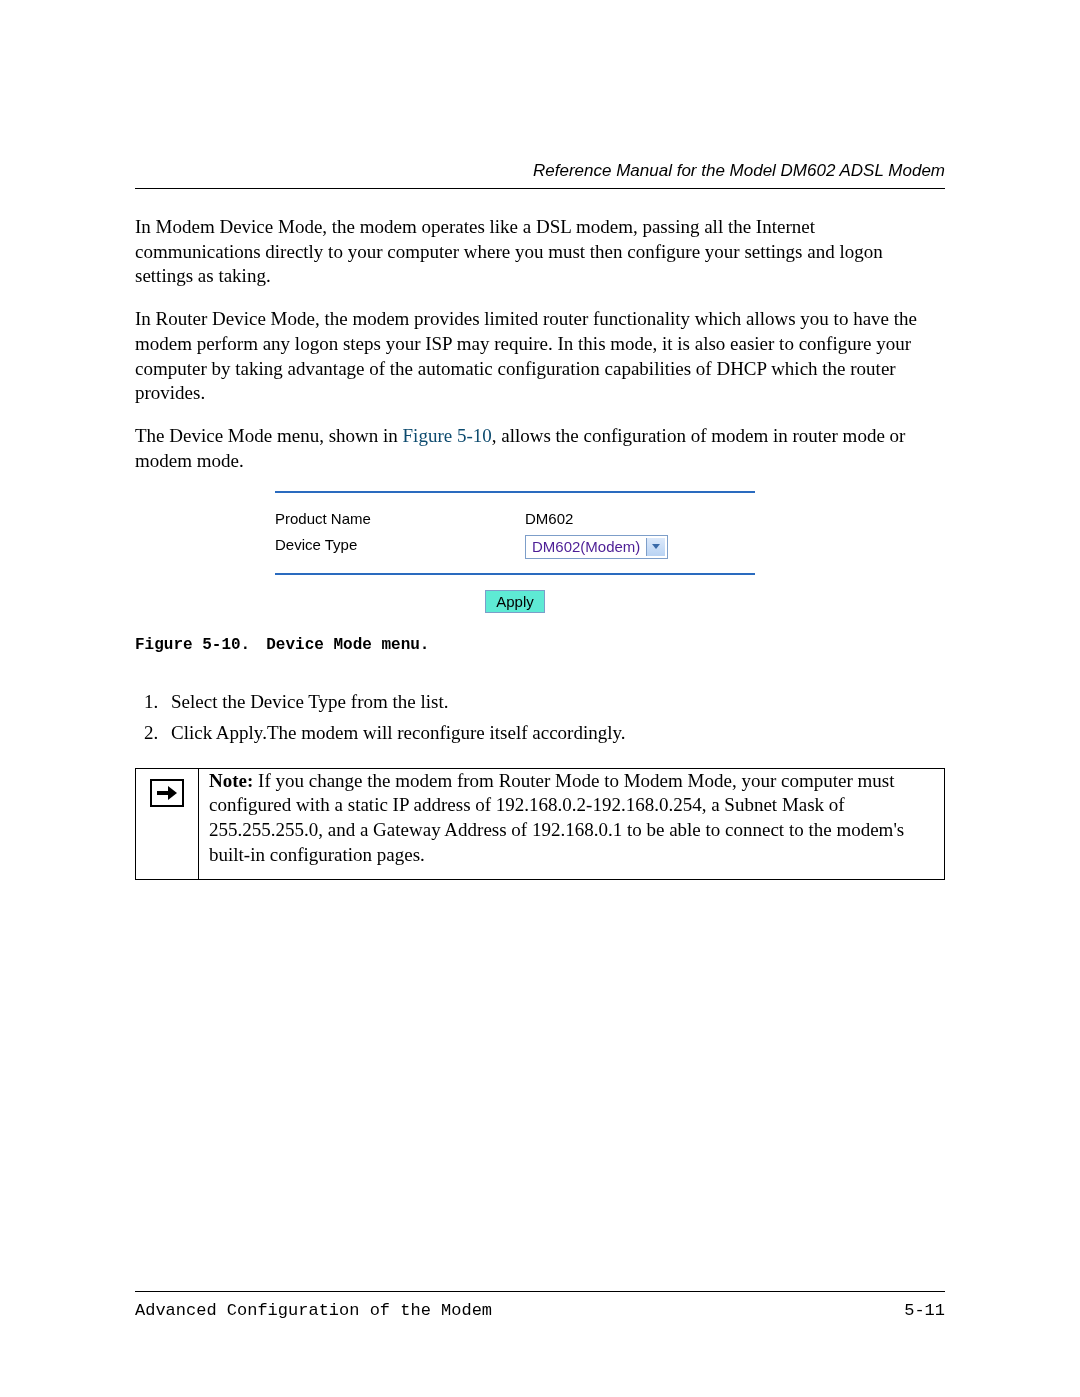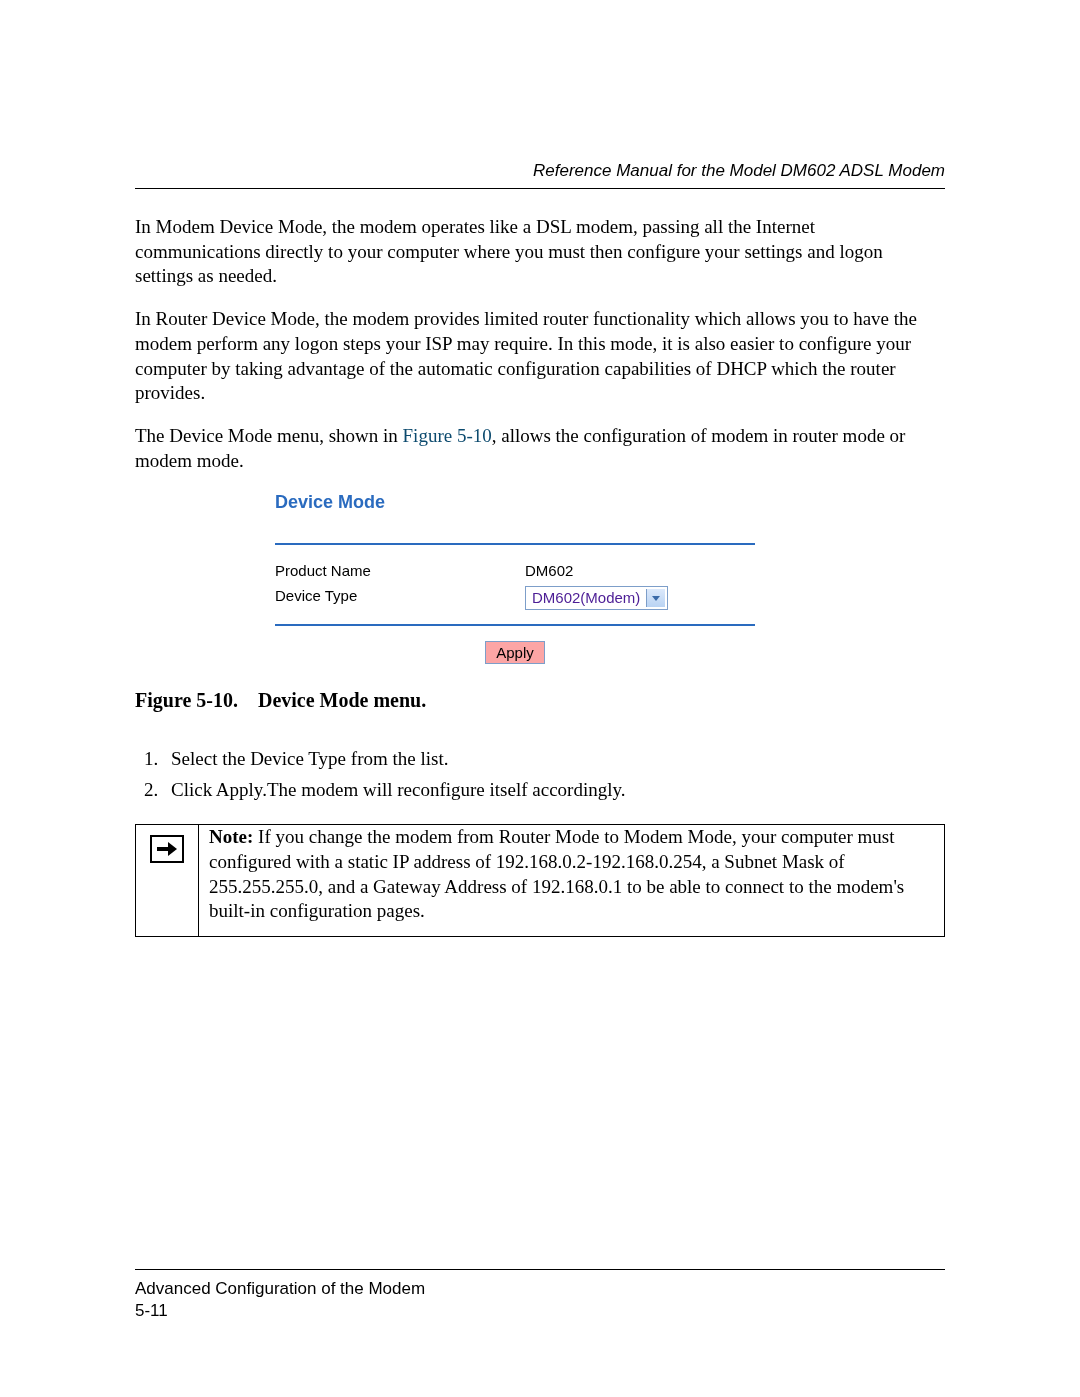"In Modem Device Mode, the" p { text: needed -> taking }
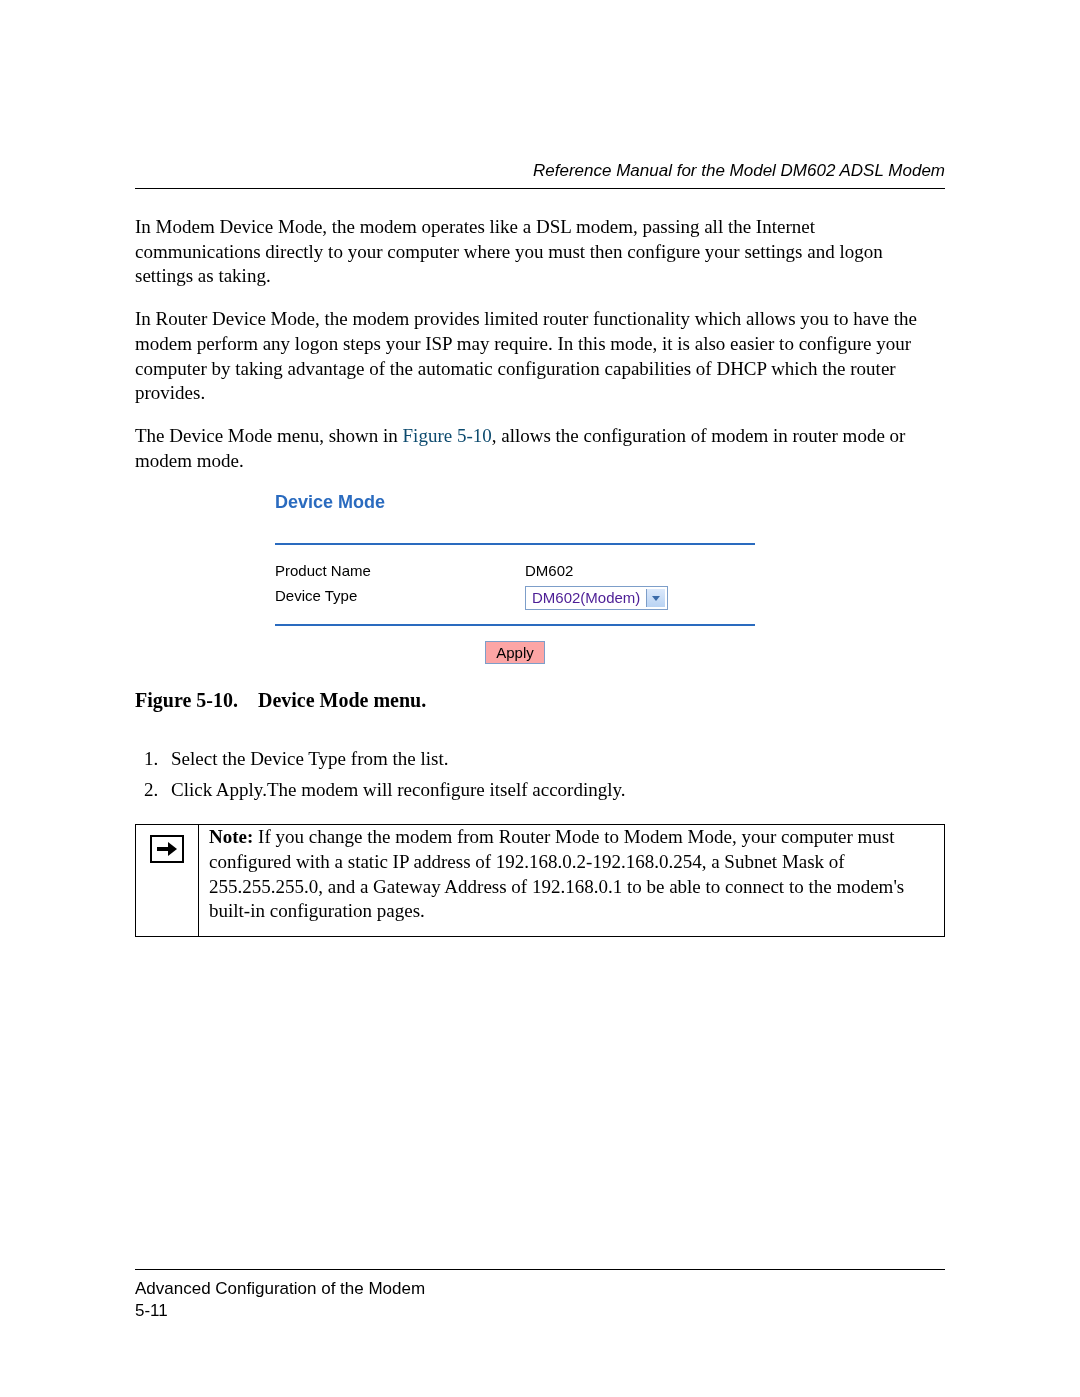"Device Mode" div.dm-title { html: <div>Device Mode</div> -> none }
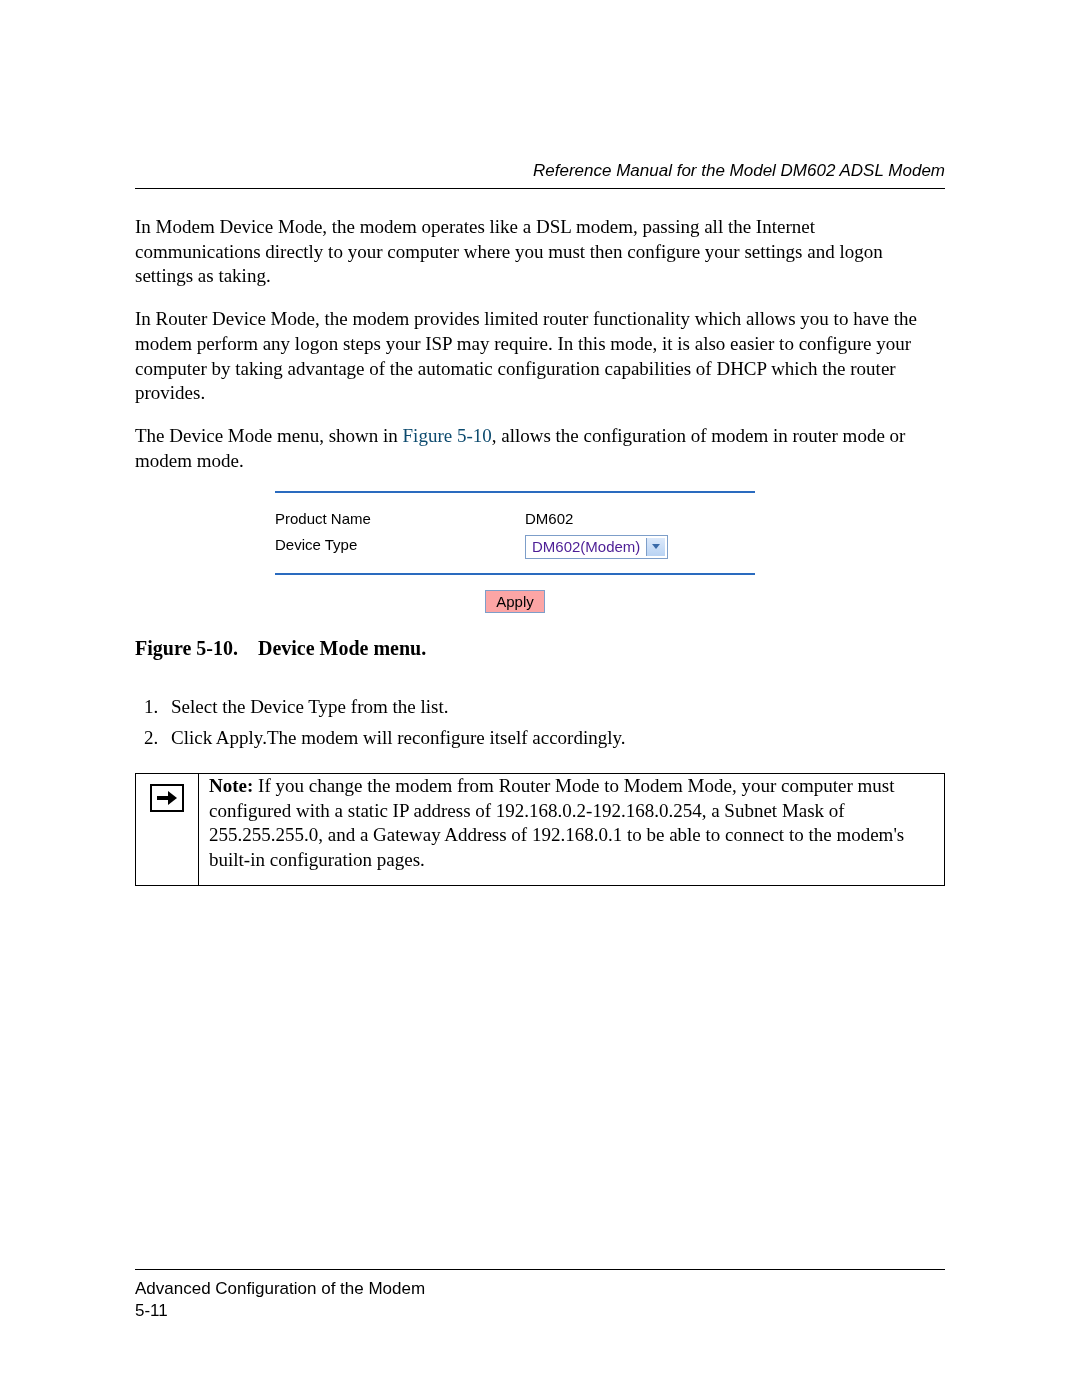"Apply" .dm-apply { background: #fca5a5 -> #5eead4 }
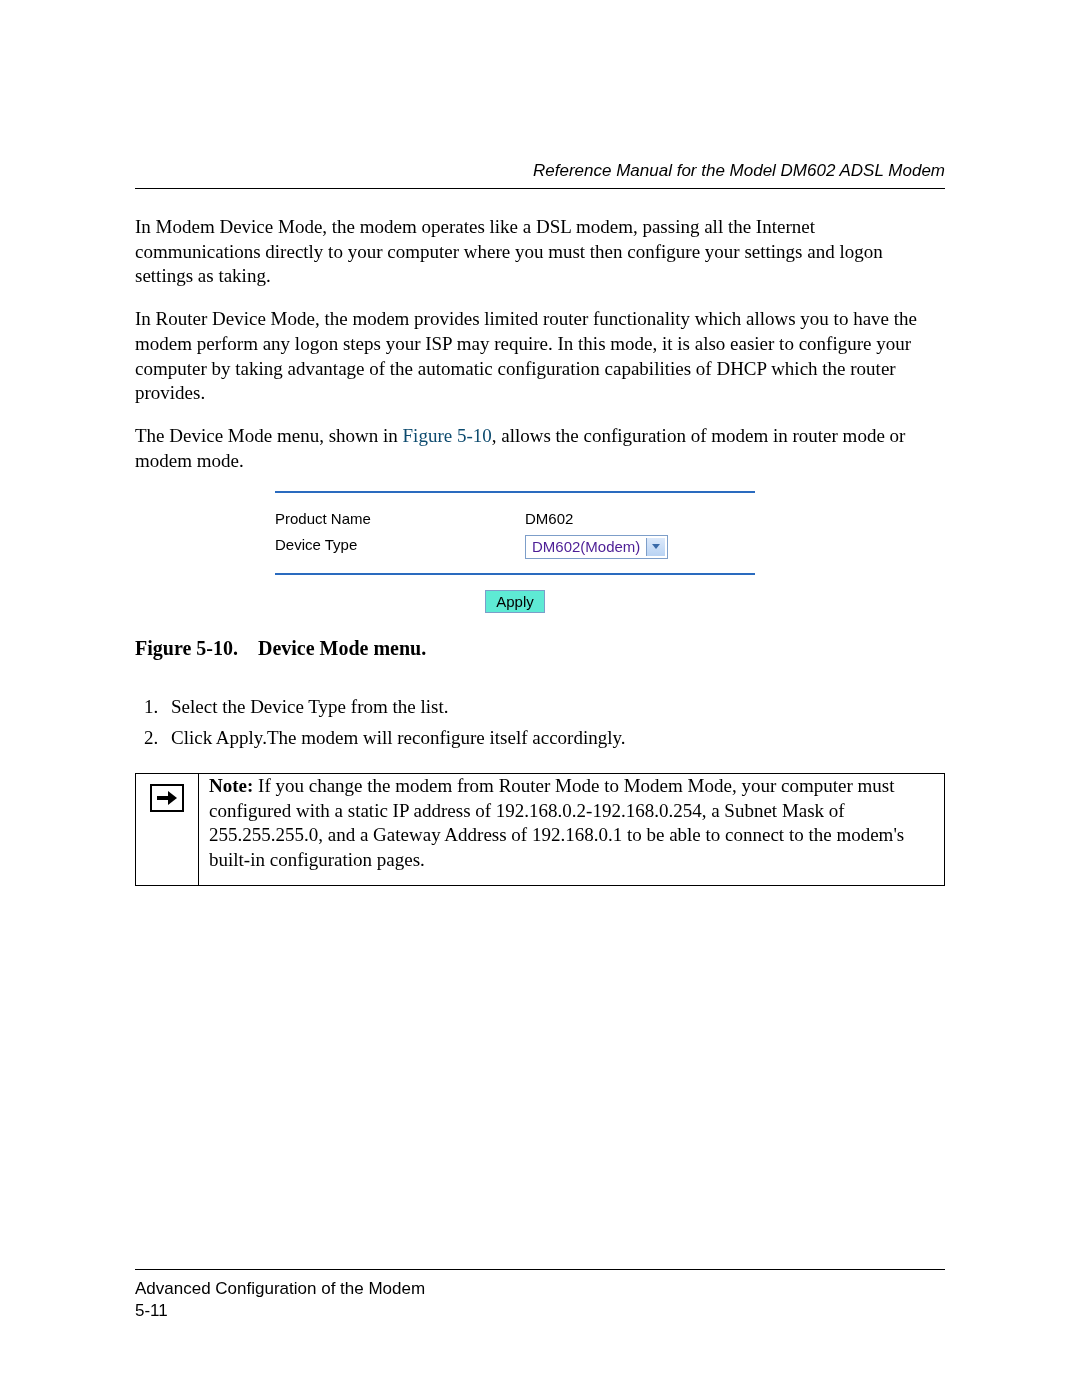"Figure 5-10. Device Mode menu." .caption { font-family: Liberation Serif, serif -> Liberation Mono, monospace; font-size: 20px -> 16px }
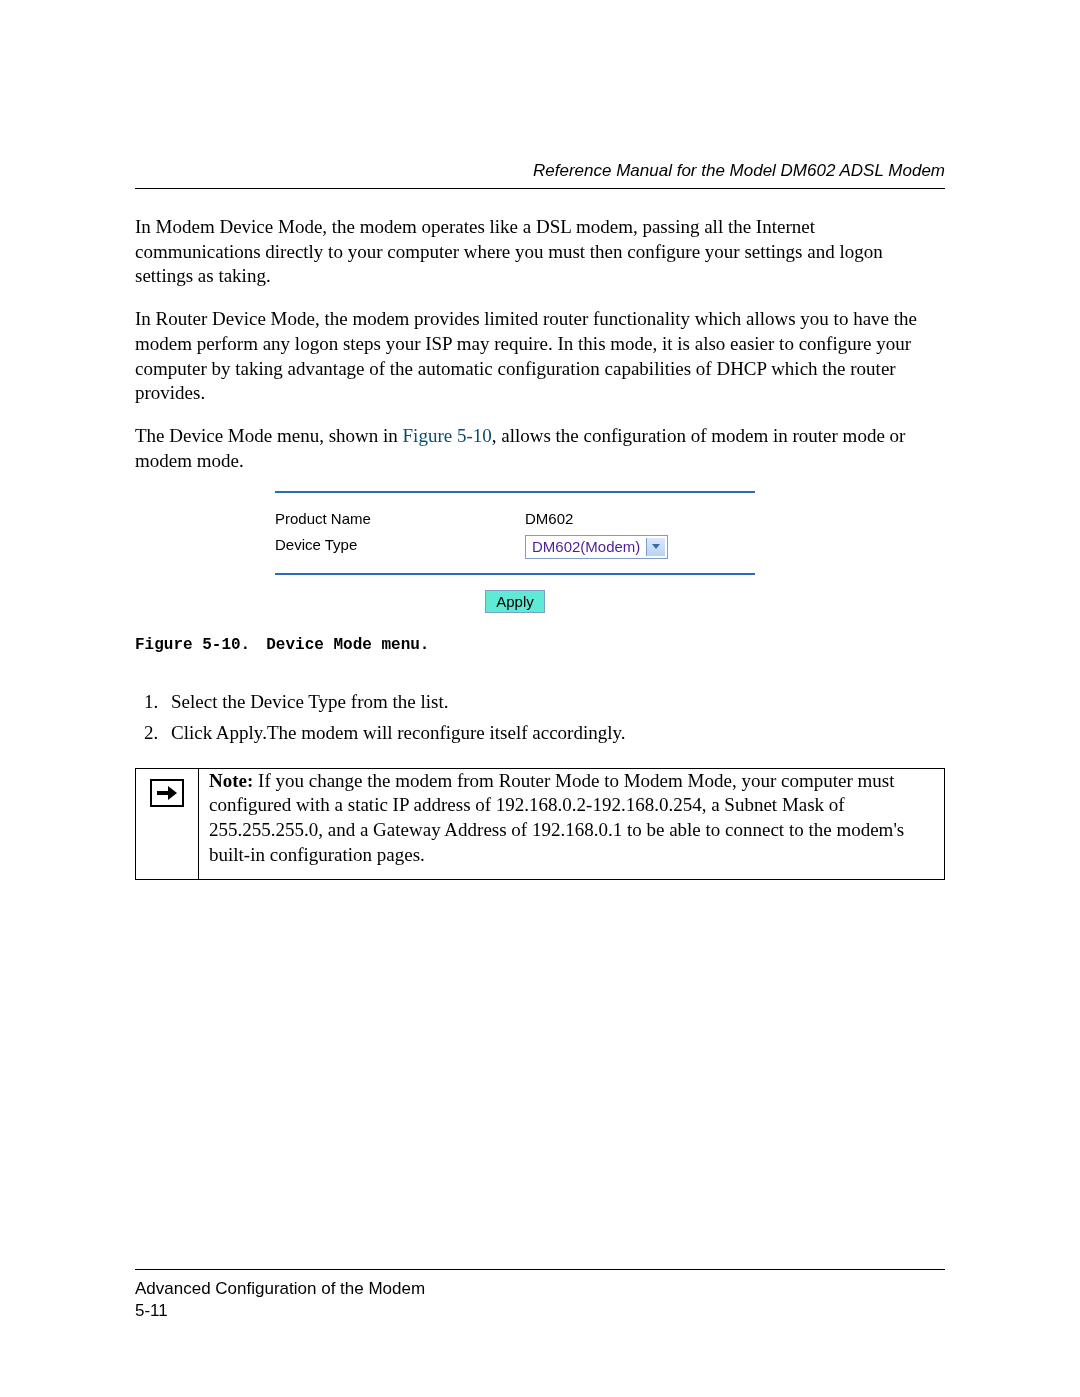"Advanced Configuration of the Modem" .footer-line { flex-direction: column -> none; font-family: Liberation Sans, sans-serif -> Liberation Mono, monospace }
